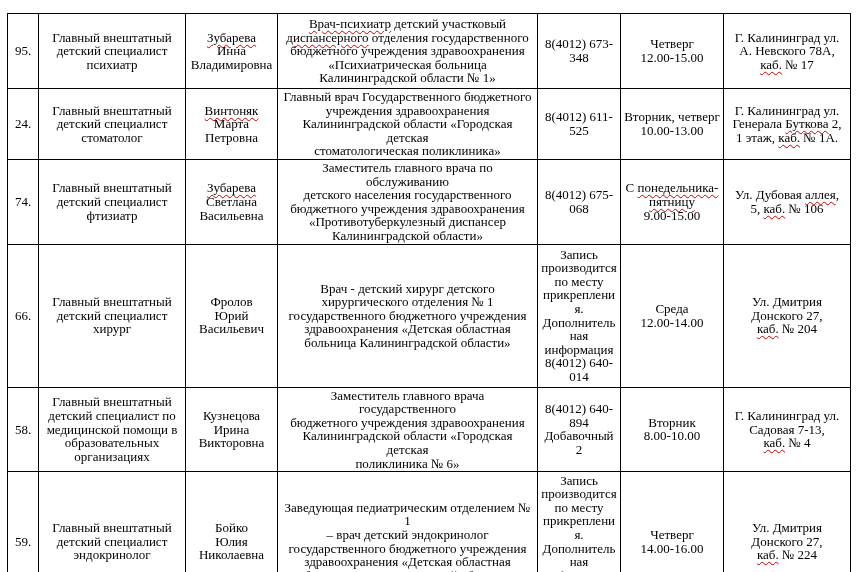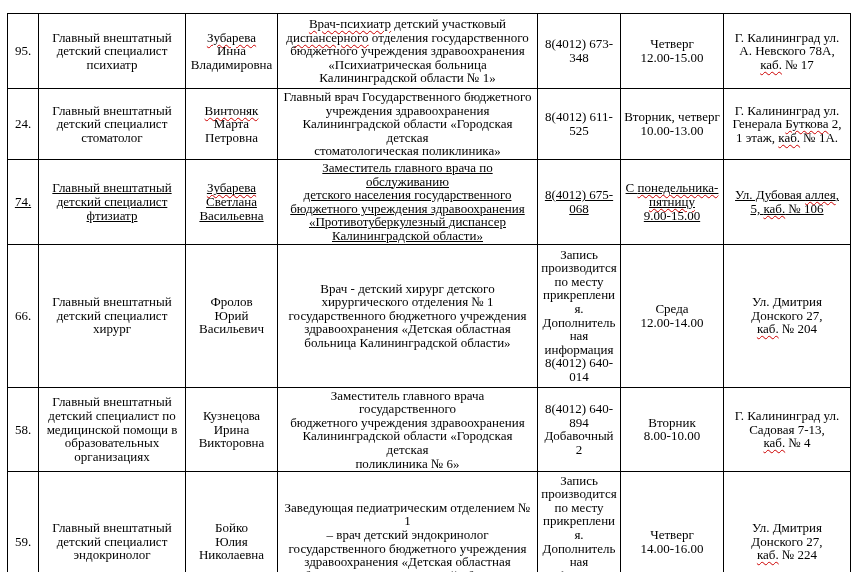"Заместитель главного врача по" tr.row-2 td { text-decoration: underline -> none }
